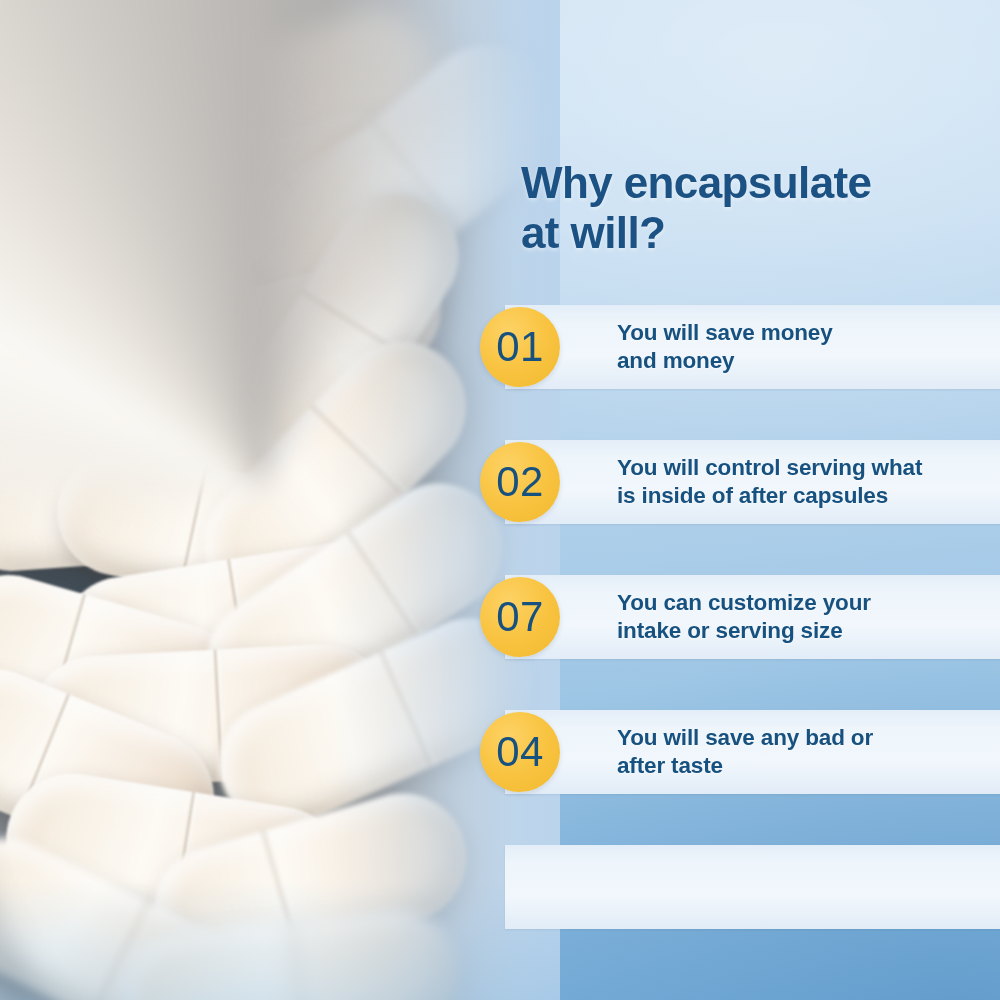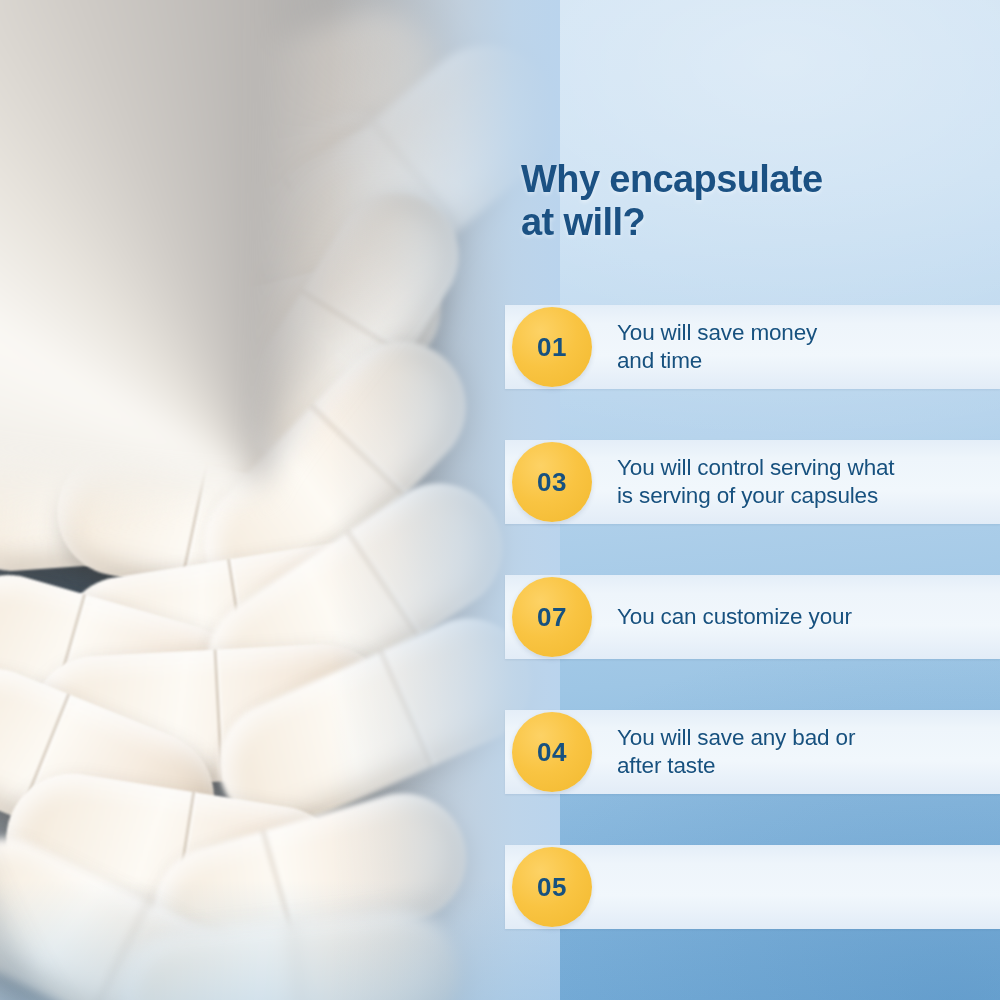"Why encapsulate" .title { font-size: 38px -> 44px }
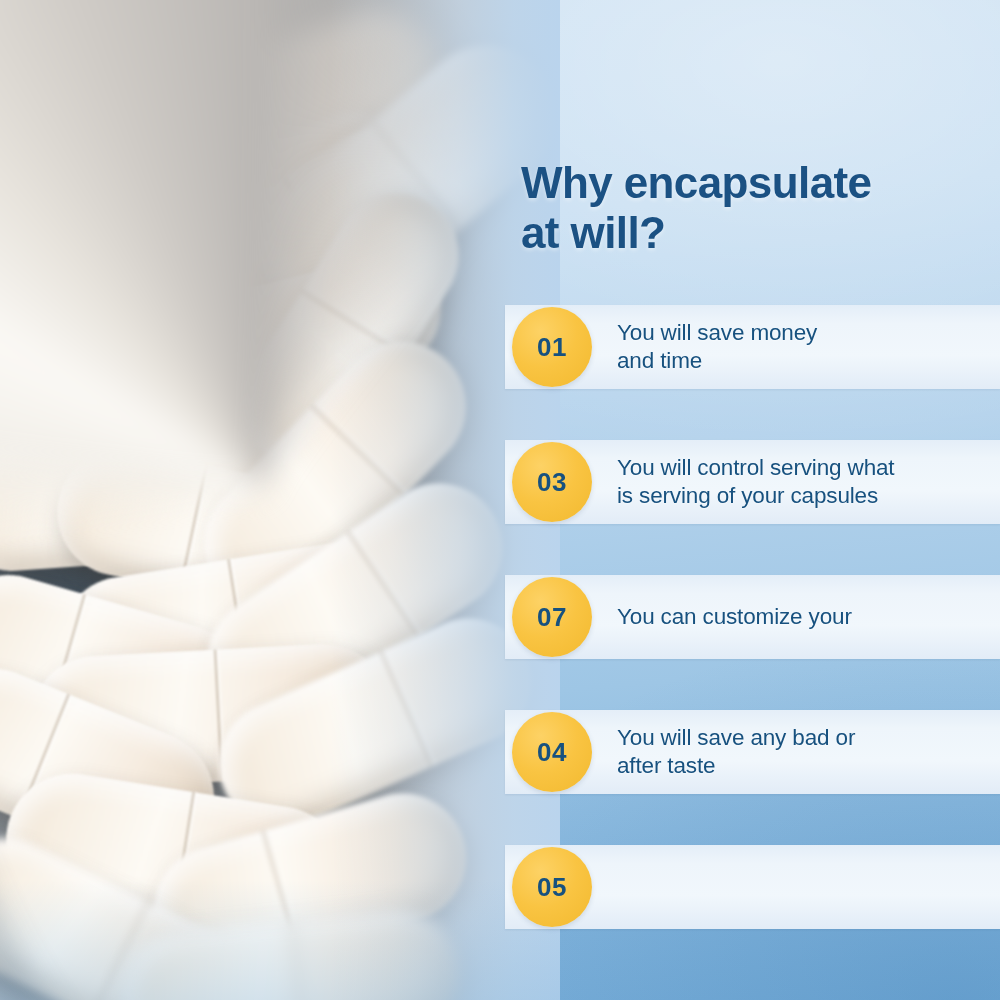"01" .row-badge { font-size: 26px -> 42px; font-weight: 700 -> 400; left: 512px -> 480px }
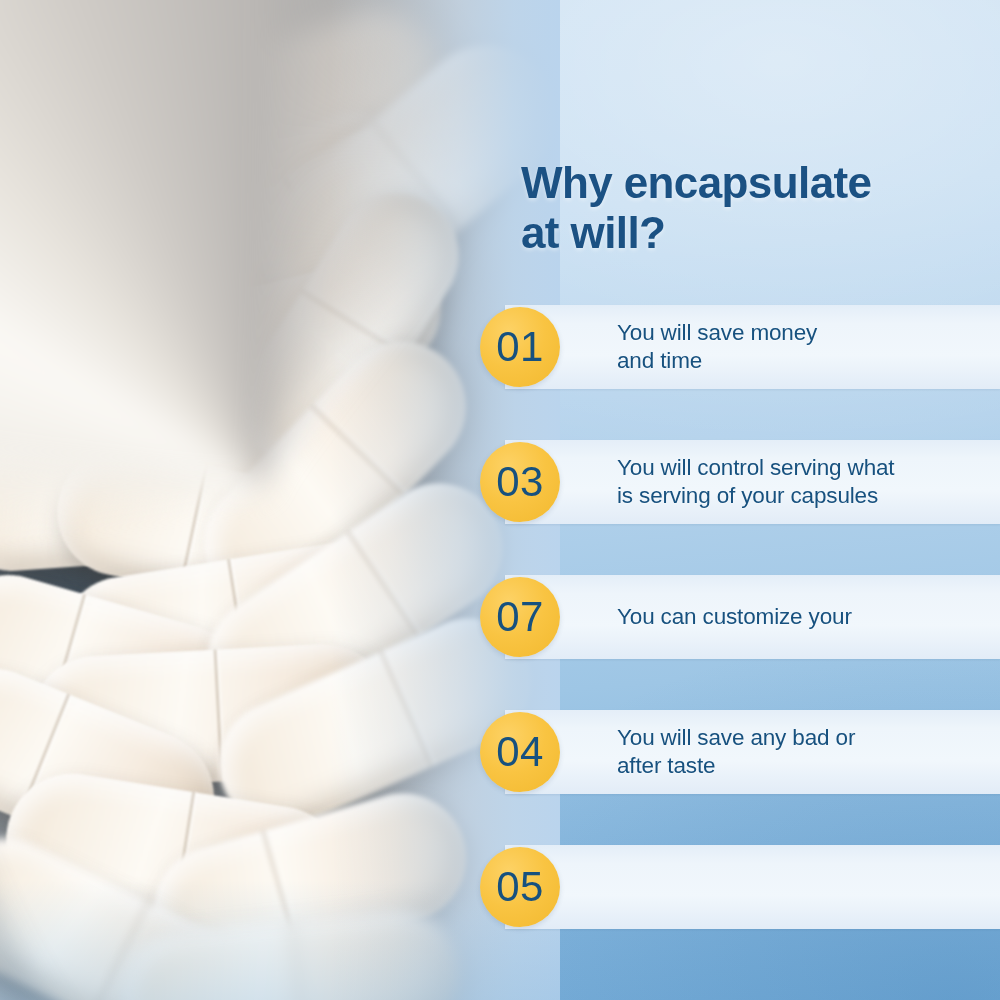"You will save money" .row-text { font-weight: 400 -> 700 }
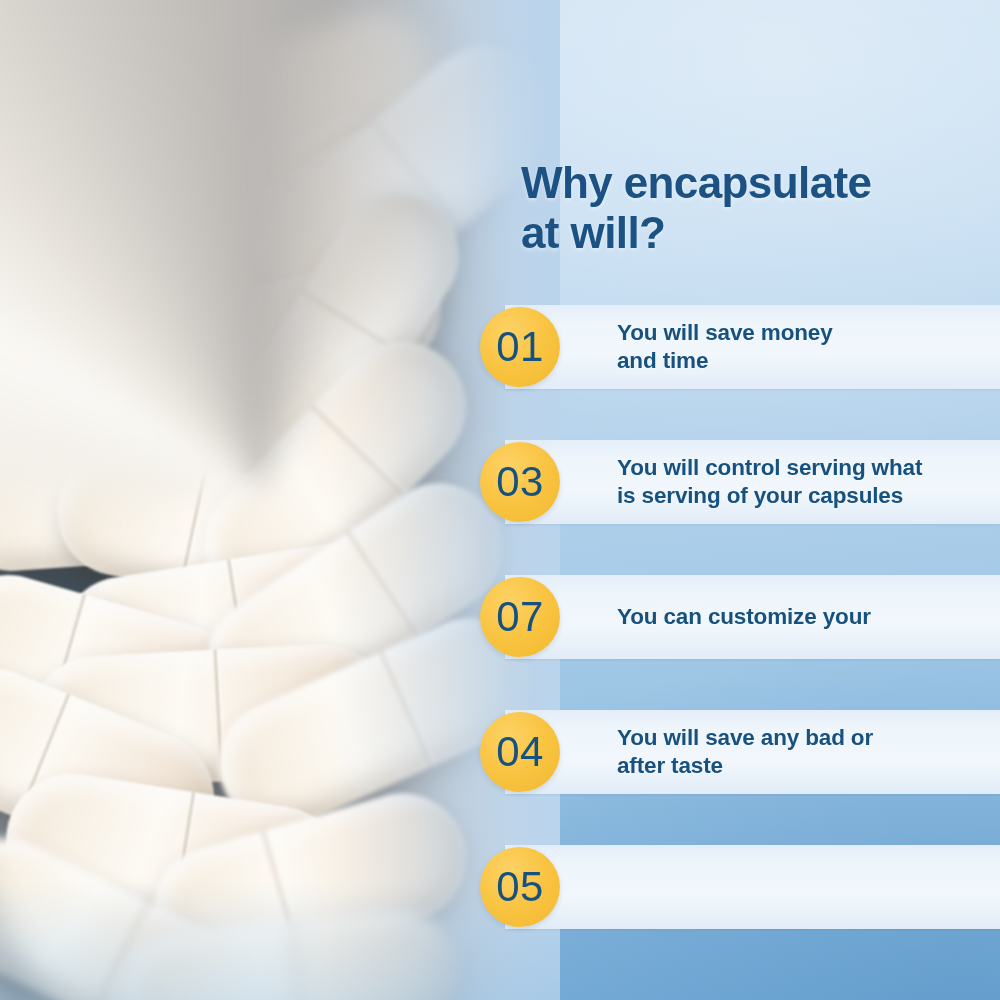"and time" span { text: time -> money }
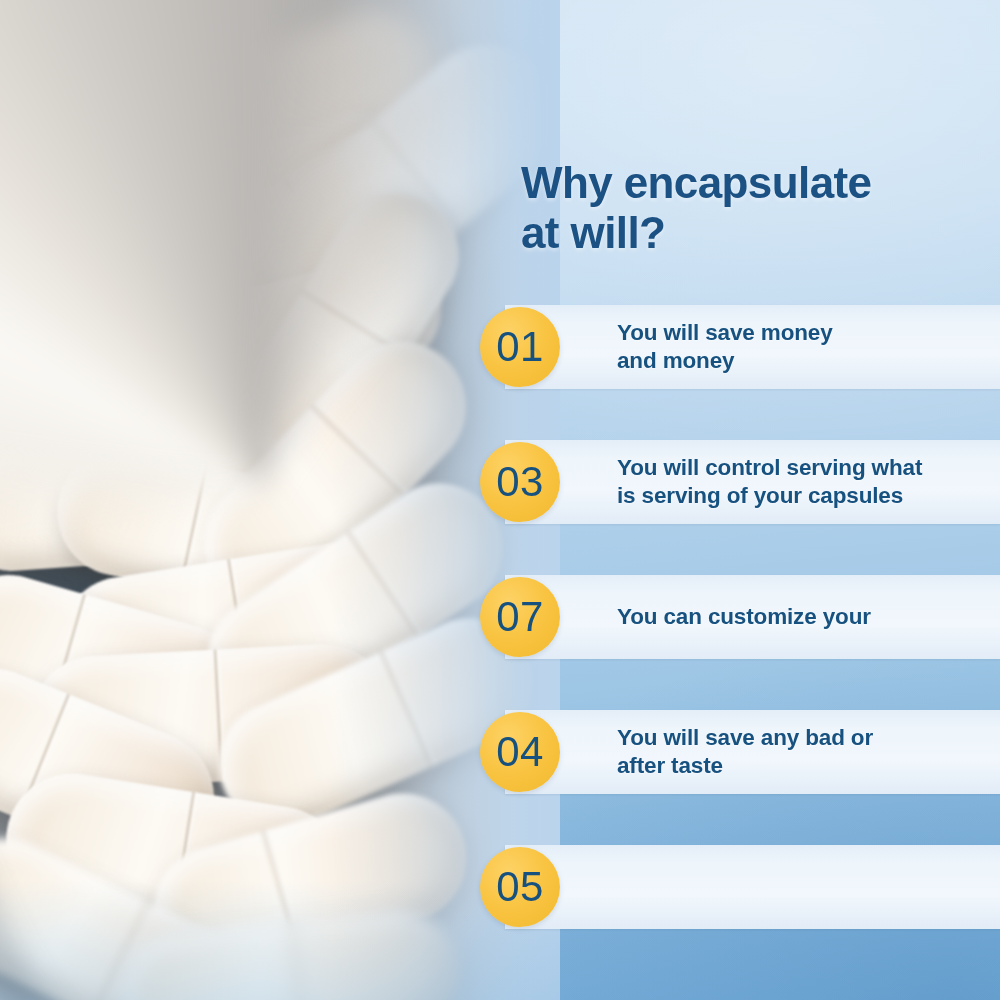"03" div.row-badge { text: 03 -> 02 }
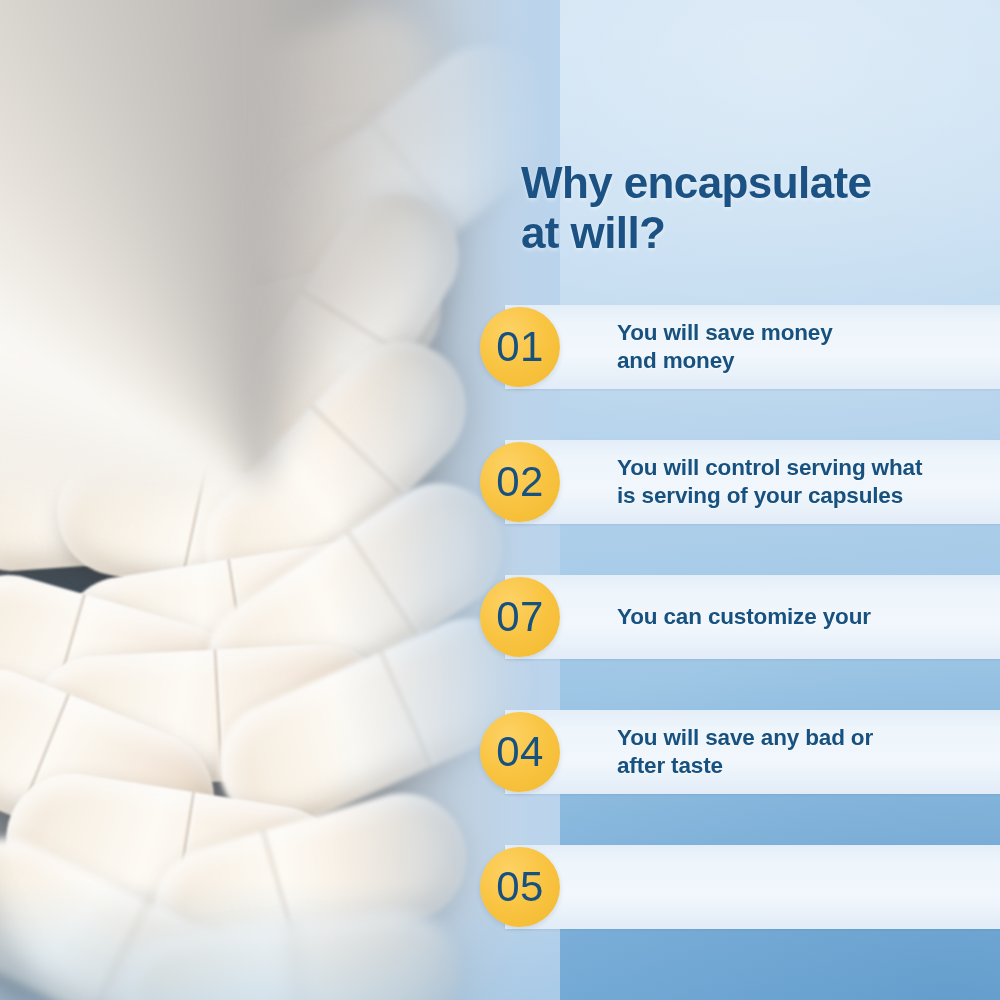"is serving of your capsules" span { text: serving of your -> inside of after }
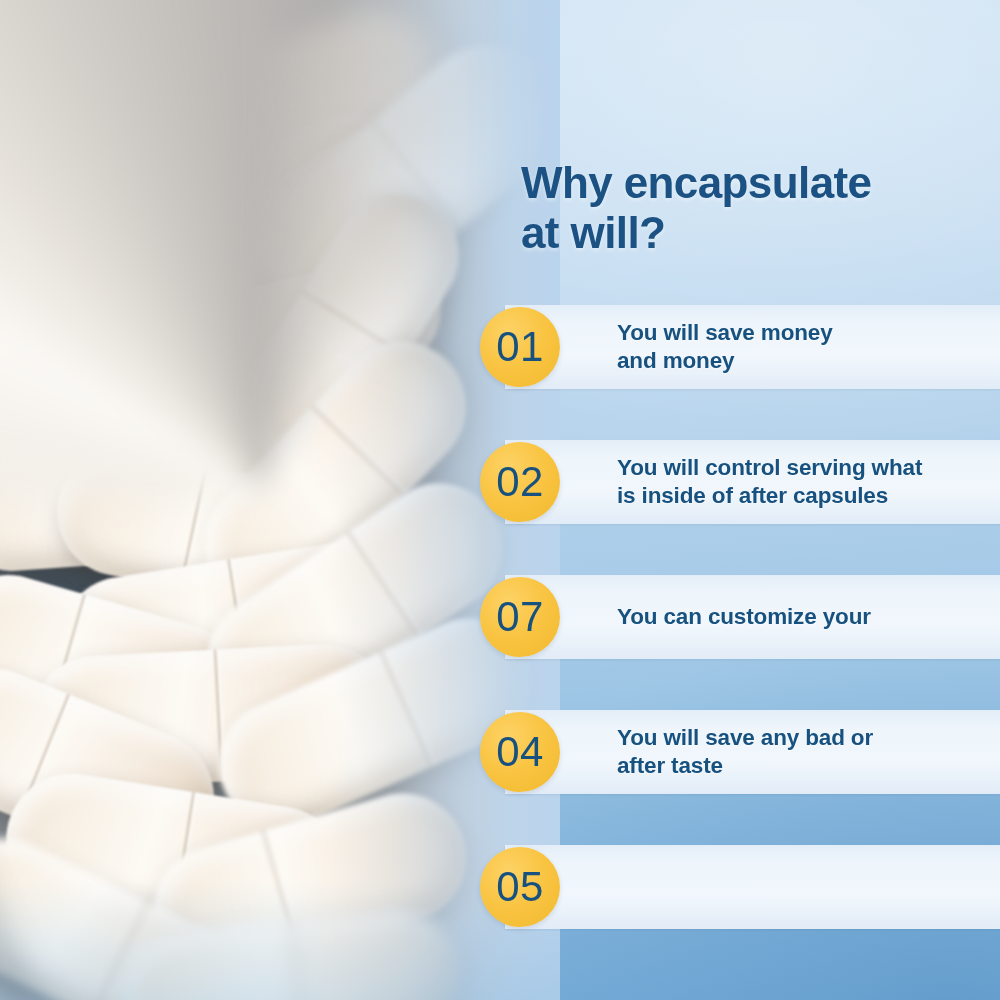"intake or serving size" span { html: none -> <span>intake or serving size</span> }
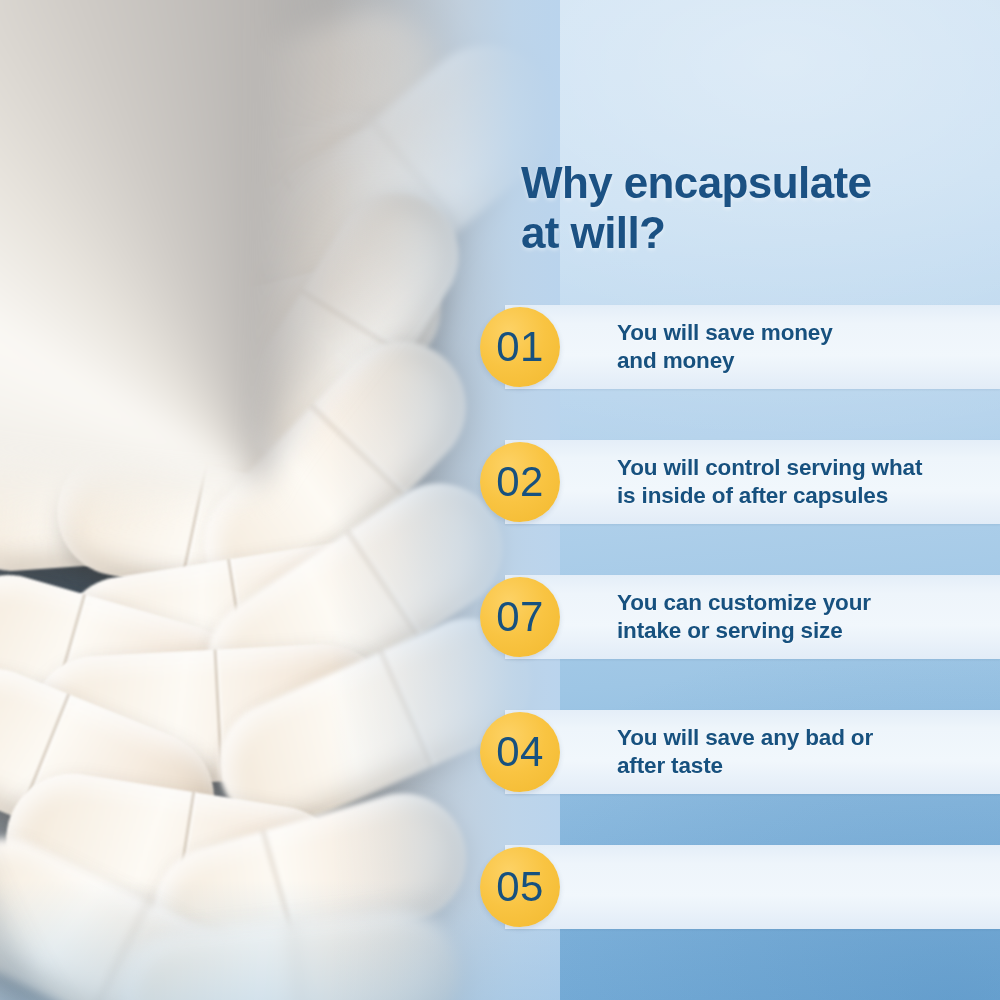"05" div.row-badge { html: <div>05</div> -> none }
